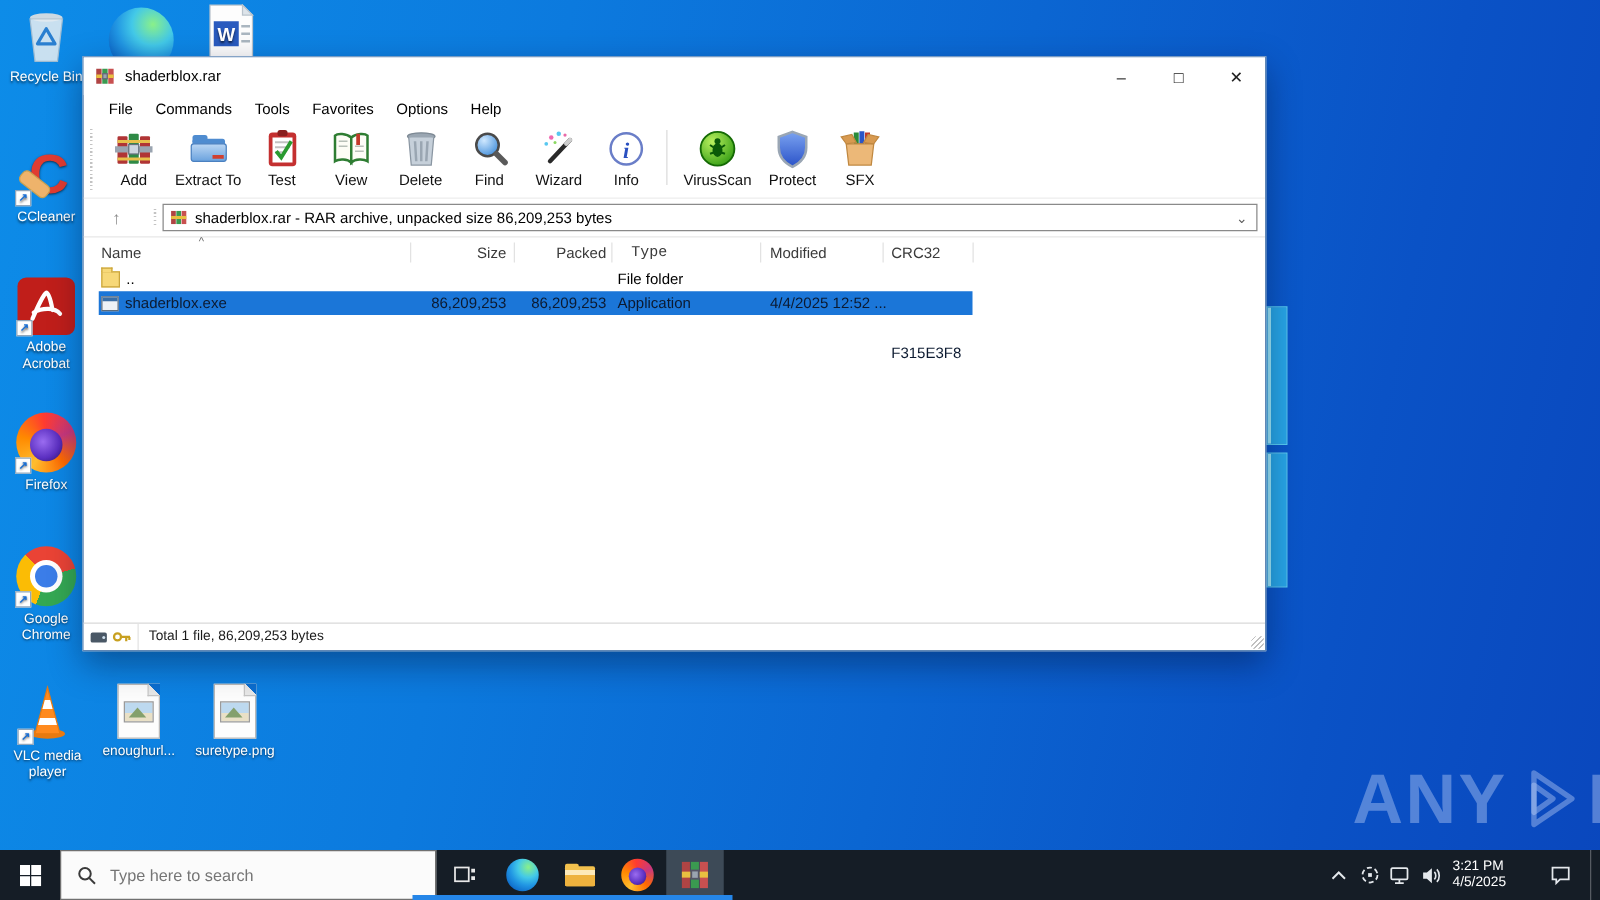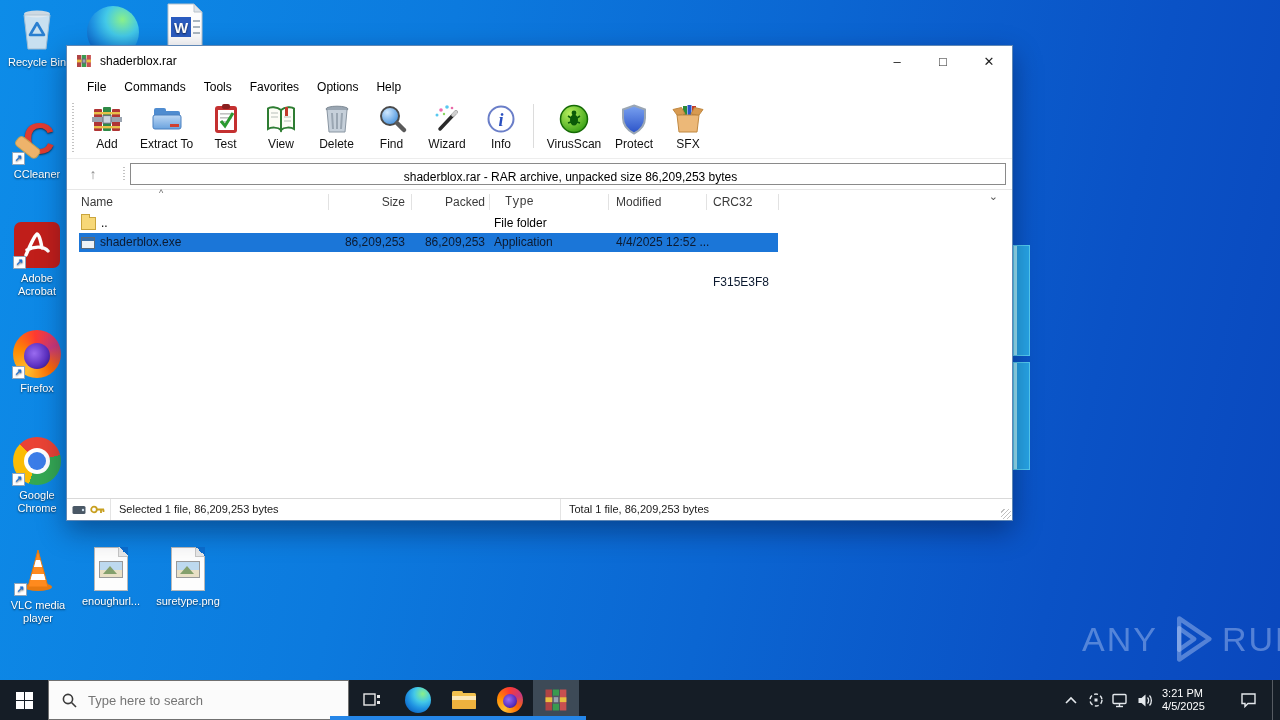"shaderblox.rar - RAR archive, unpacked" .combo { flex-direction: column -> none }
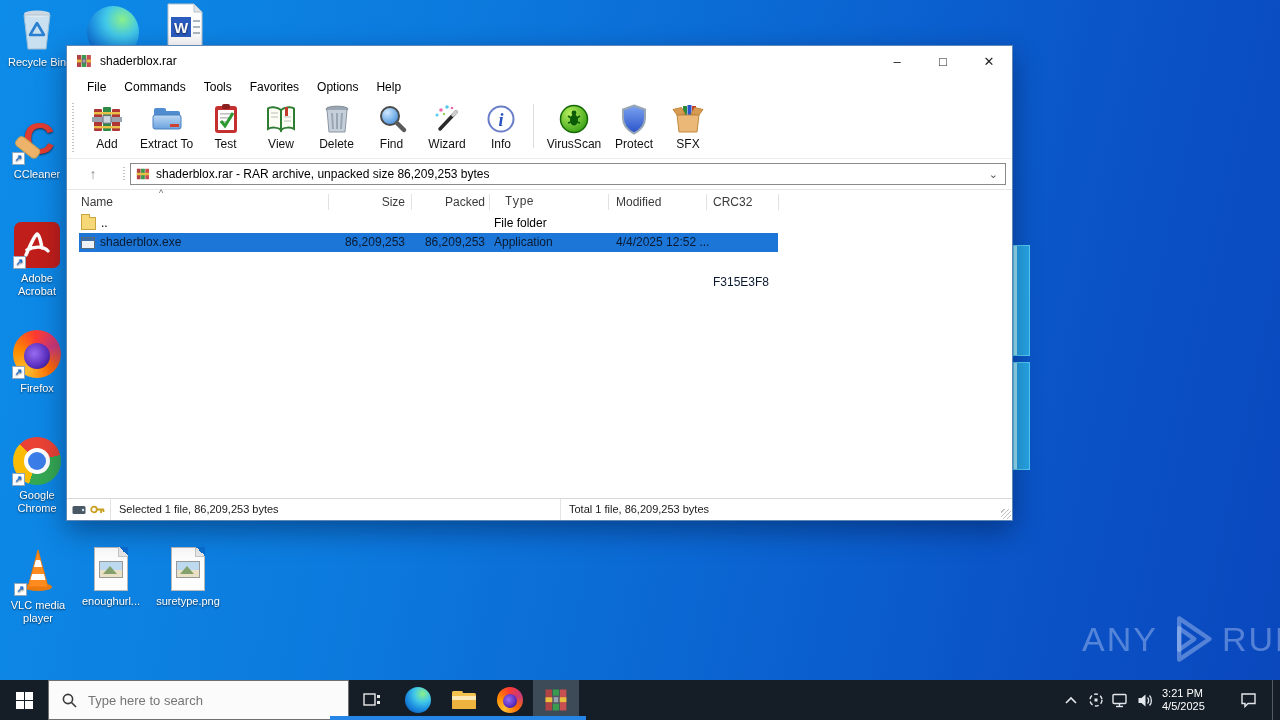"Selected 1 file, 86,209,253 bytes" div.sb2 { html: <div>Selected 1 file, 86,209,253 bytes</div> -> none }
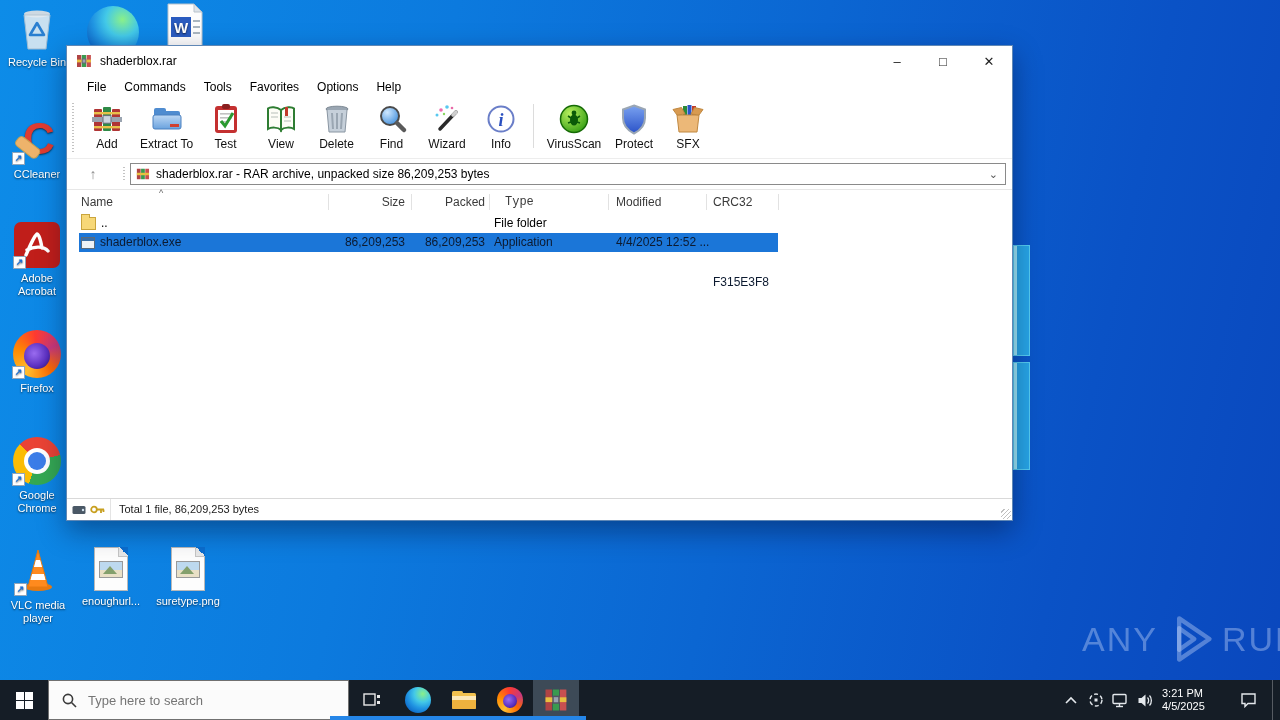"ANY" .watermark .wm-txt { font-size: 34px -> 56px; font-weight: normal -> bold }
